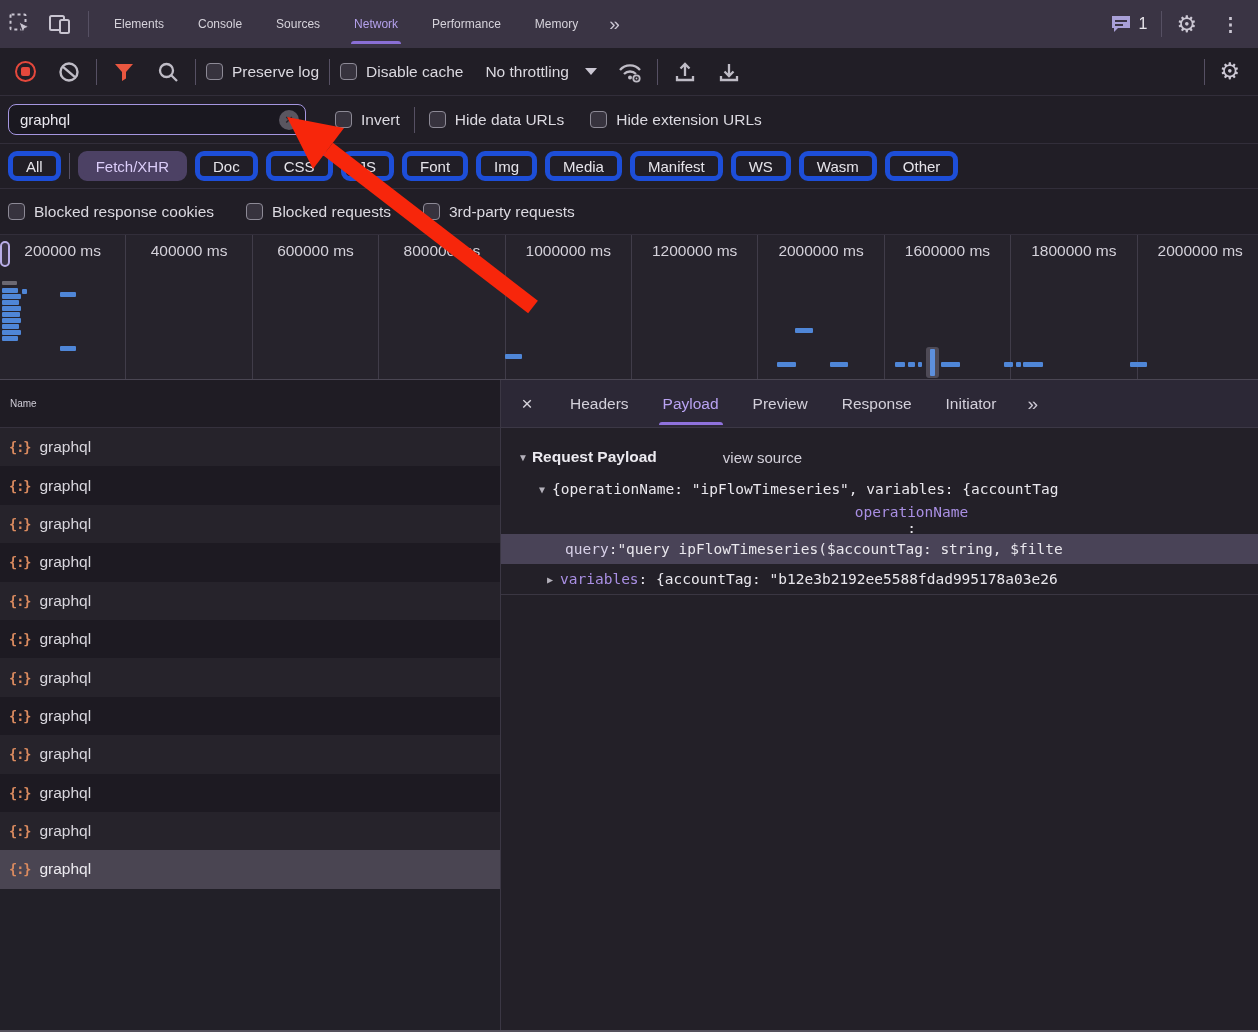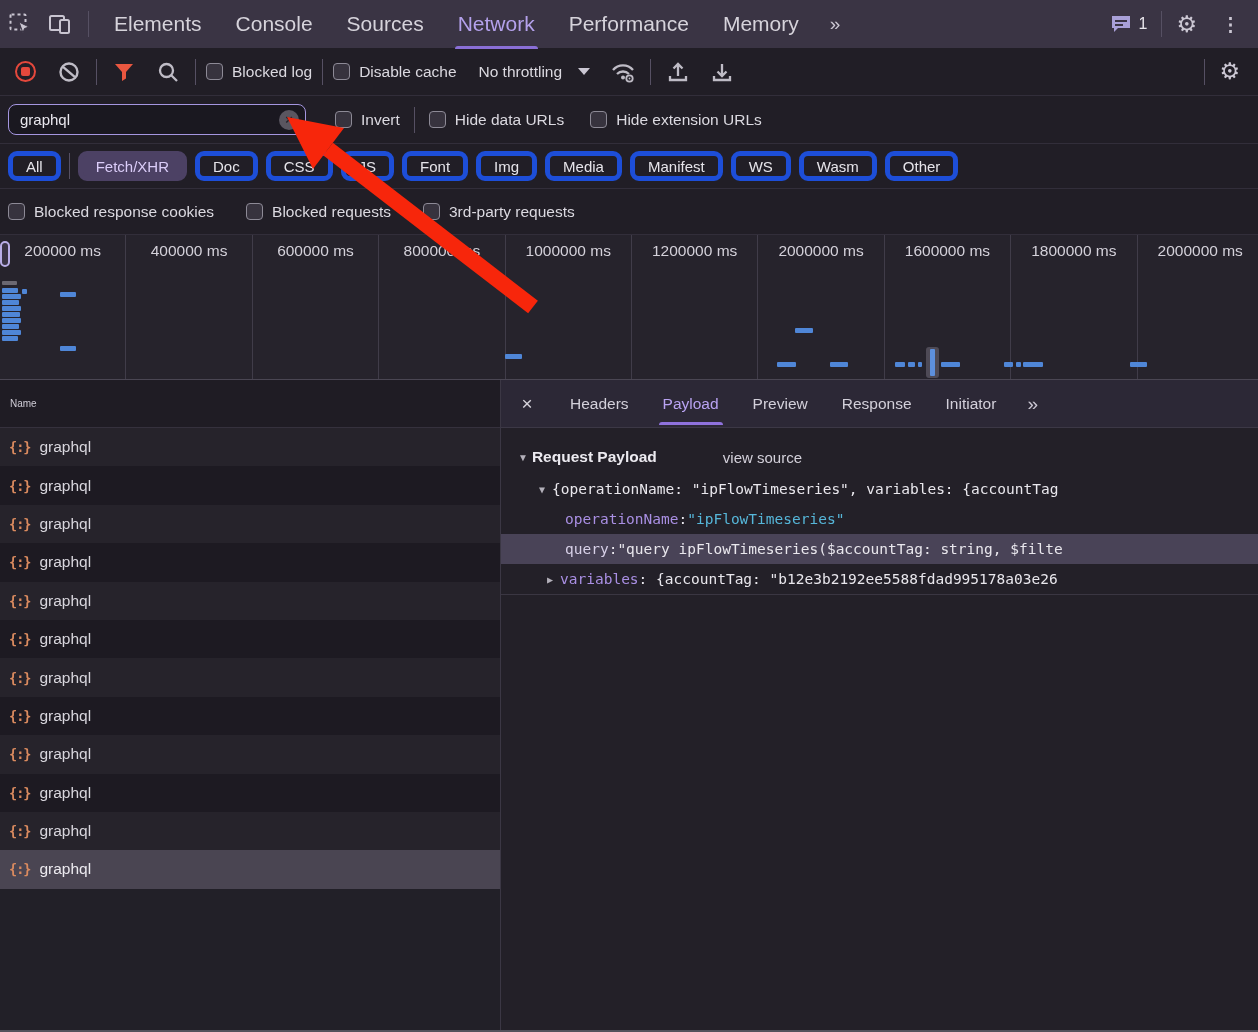"Elements" .tab { align-items: flex-end -> center; font-size: 21px -> 12px; padding: 12px 17px -> 4px 17px }
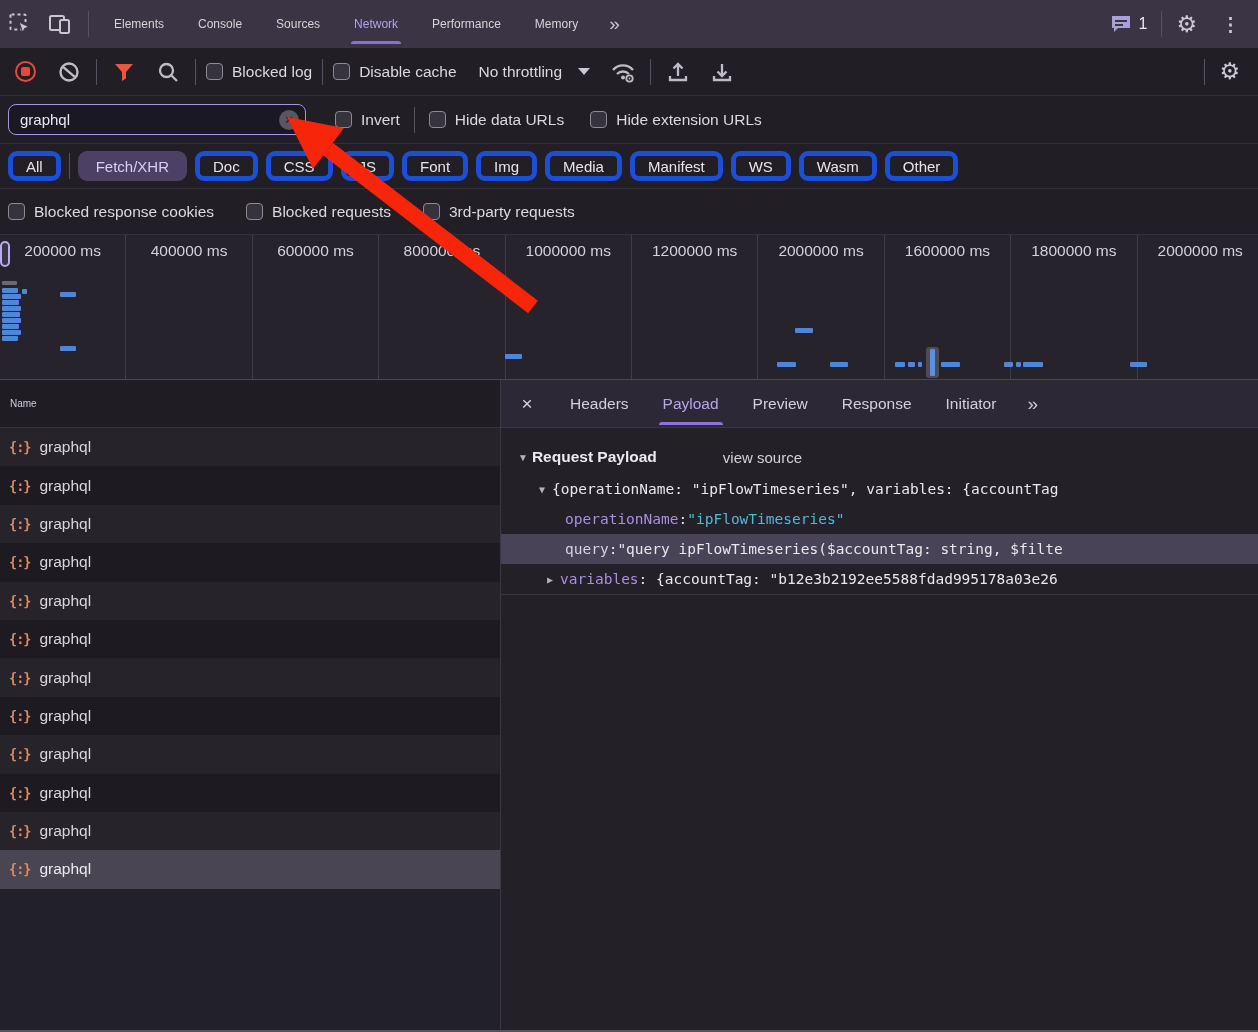"Blocked log" span.lbl { text: Blocked -> Preserve }
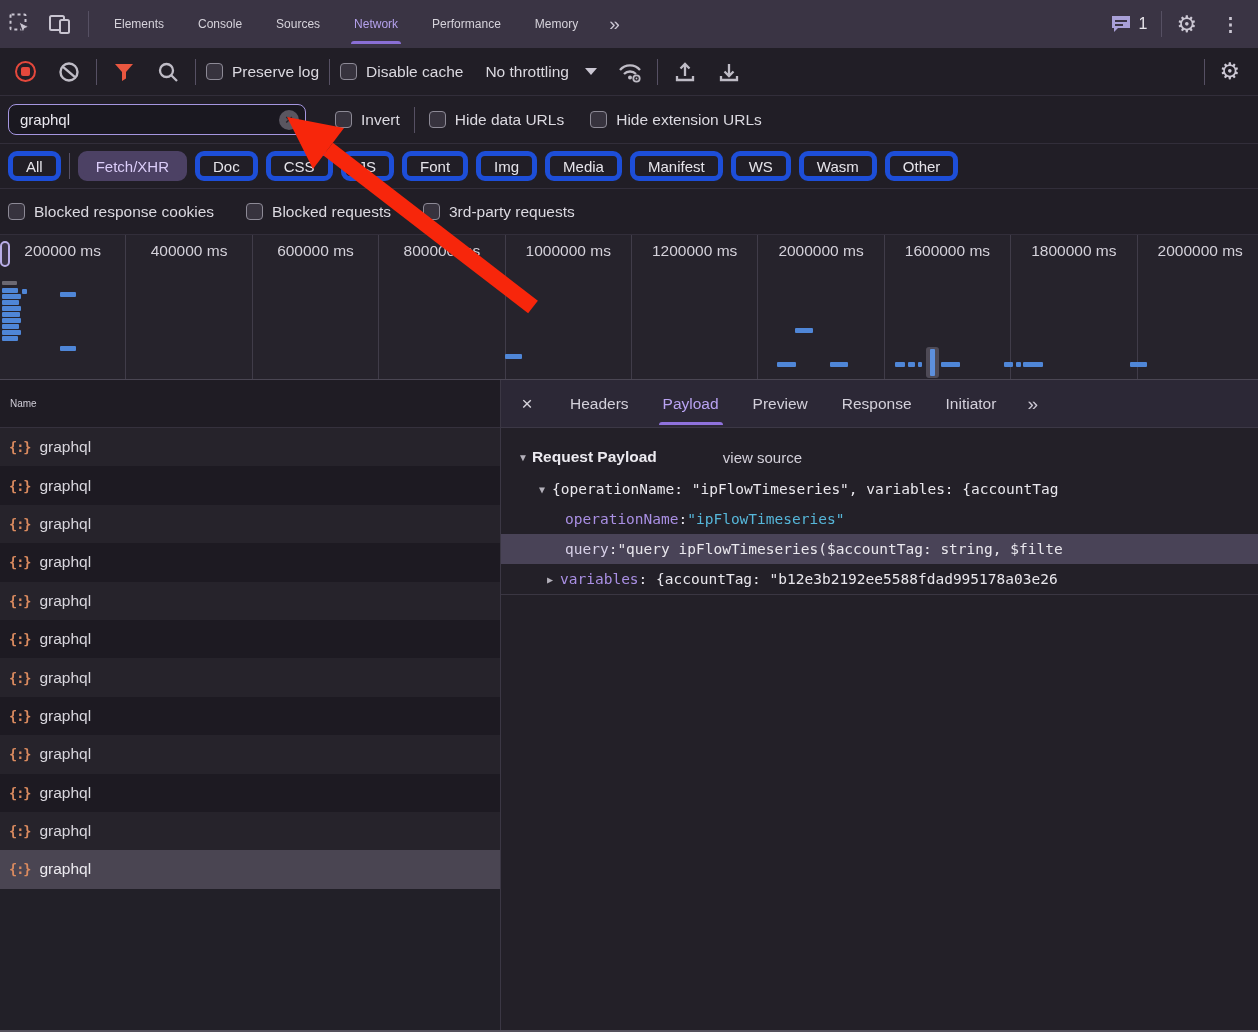"operationName" div.pline { flex-direction: none -> column }
